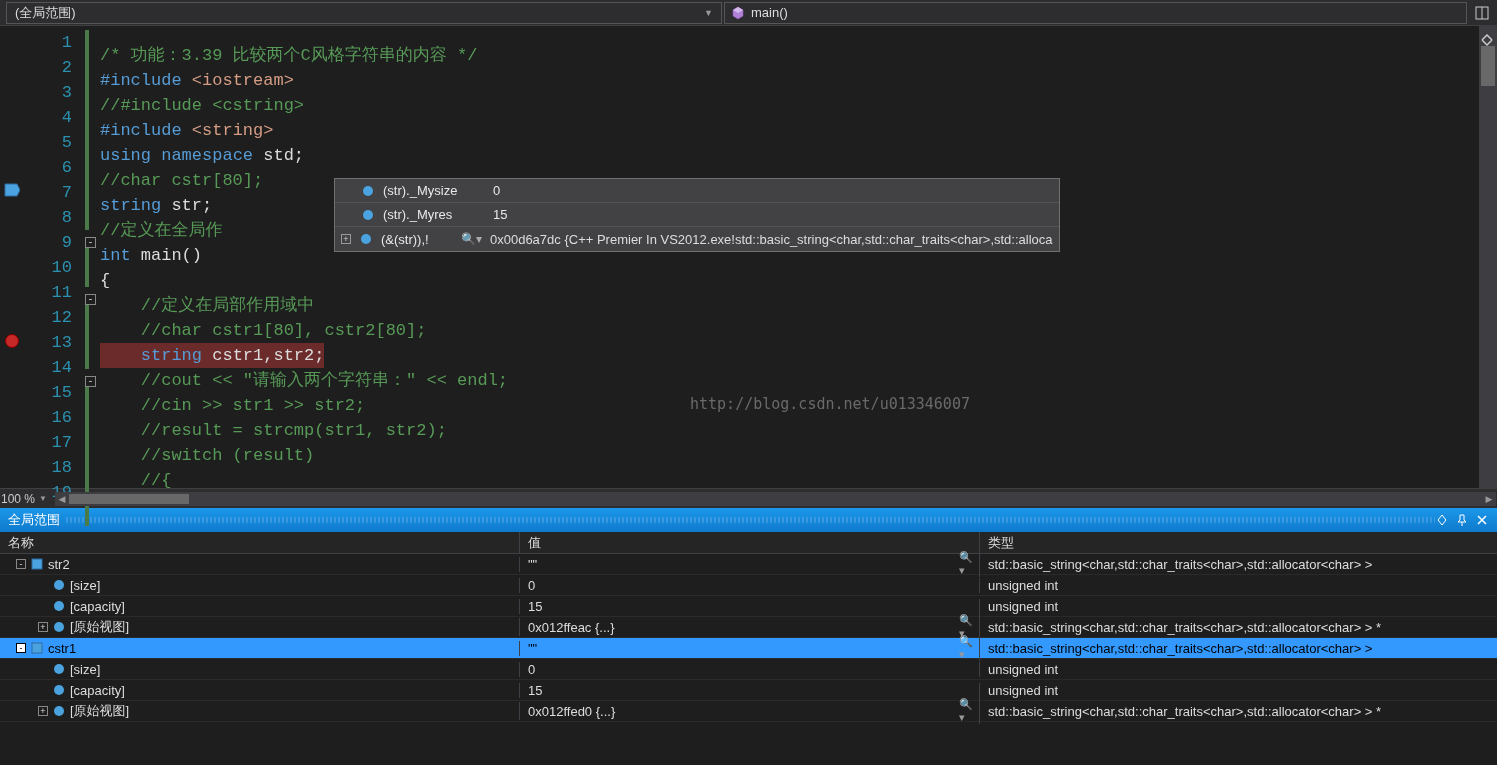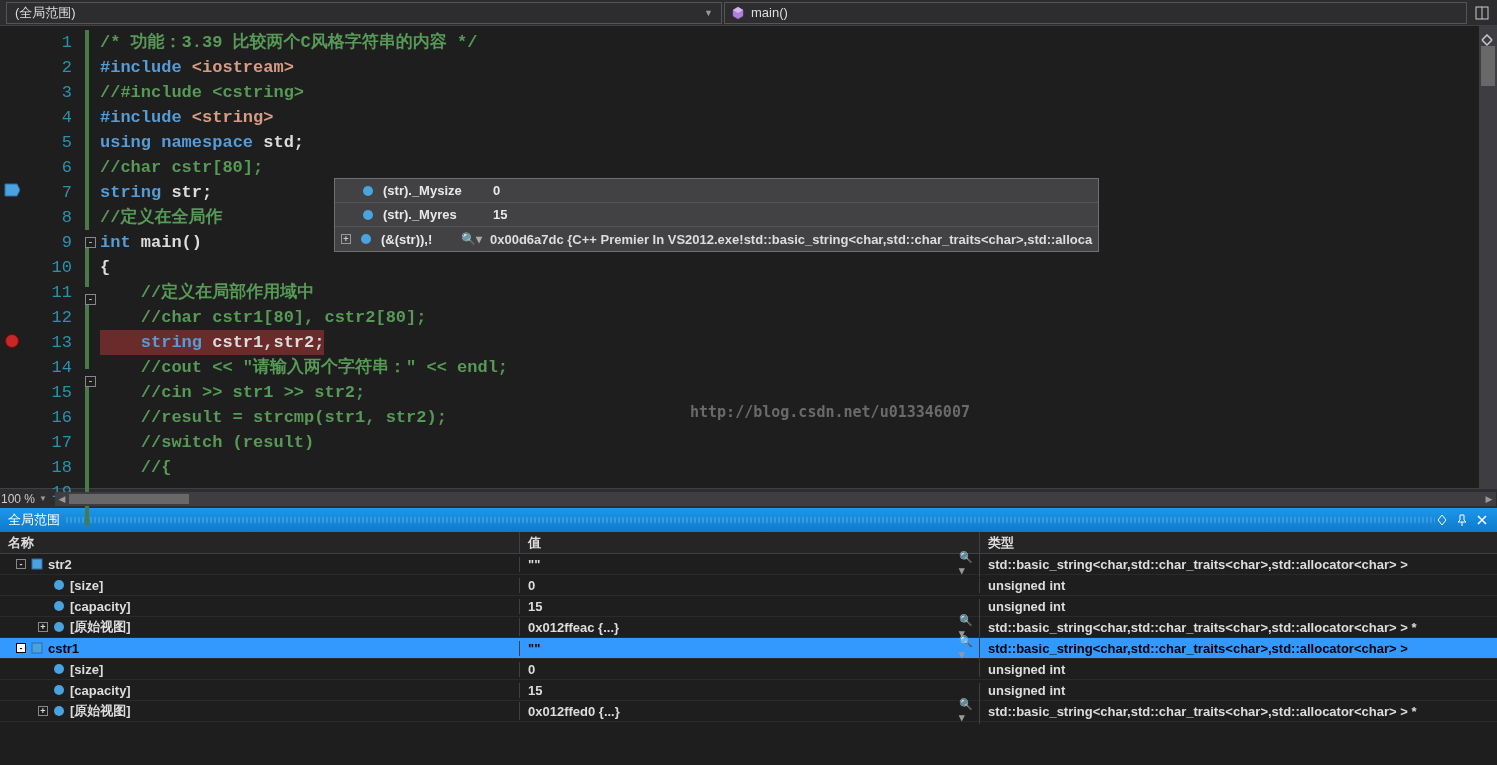"/* 功能：3.39 比较两个C风格字符串的内容 */" .code-col { font-weight: bold -> none; padding-top: 4px -> 17px }
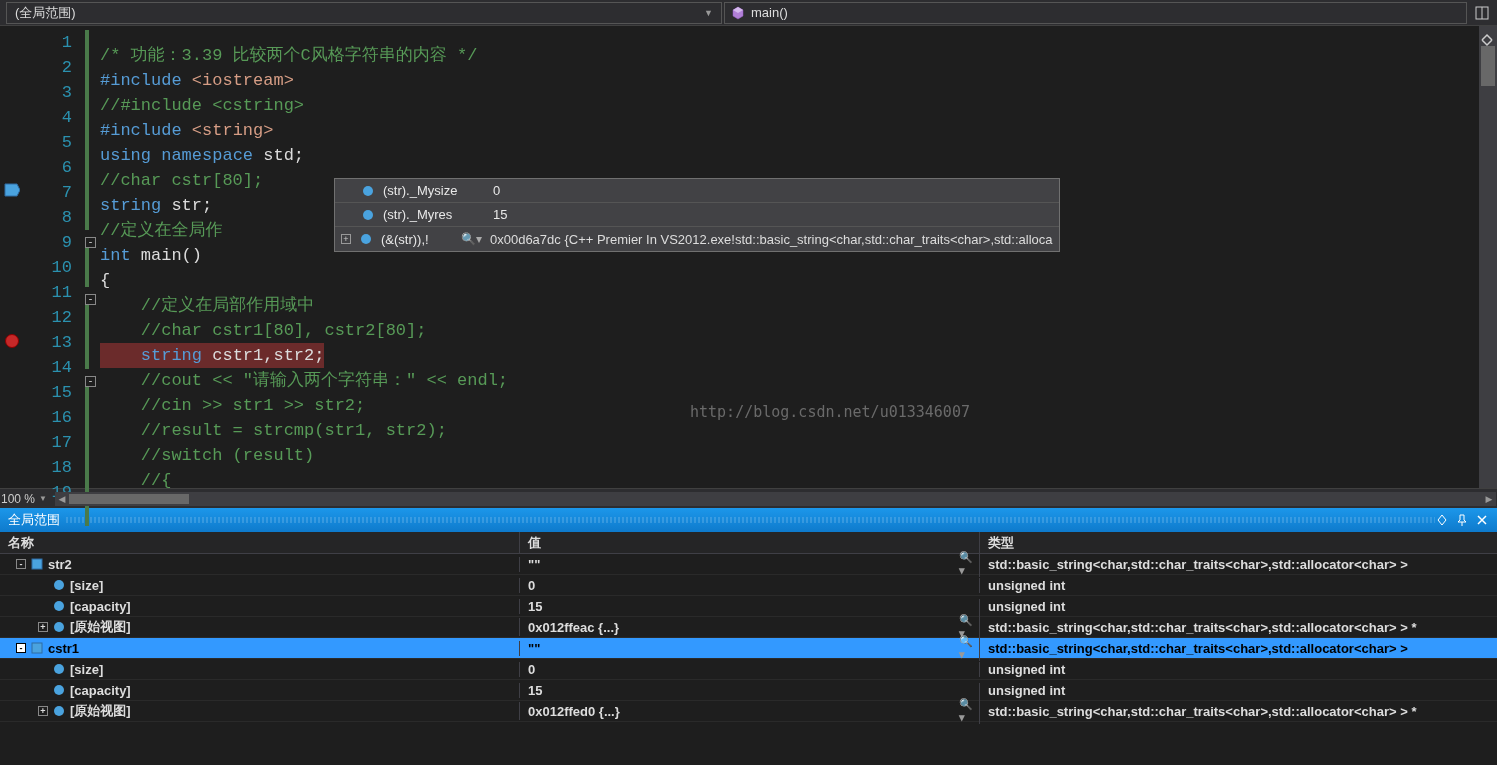"http://blog.csdn.net/u013346007" .watermark { top: 374px -> 366px }
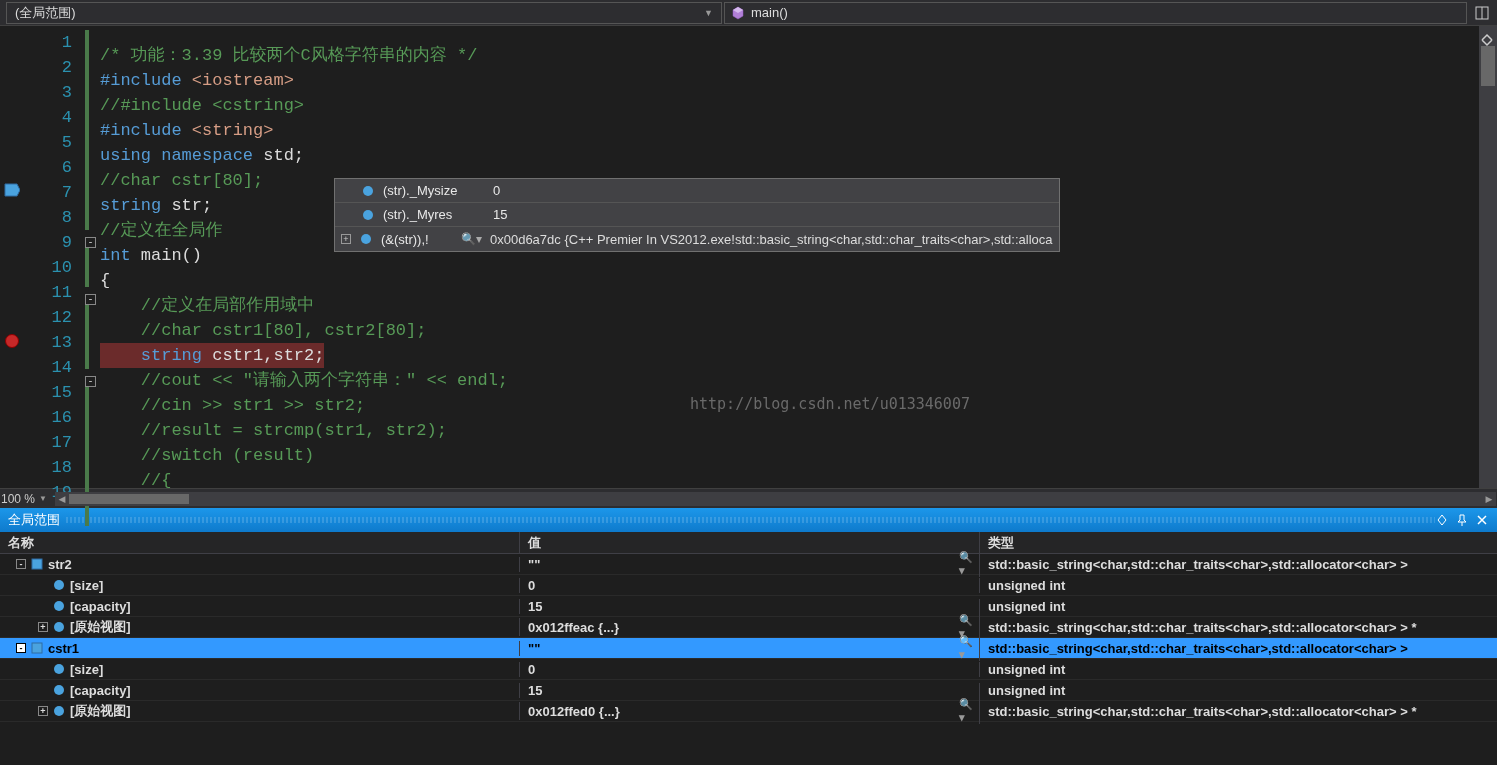"名称" .locals { font-weight: bold -> none }
